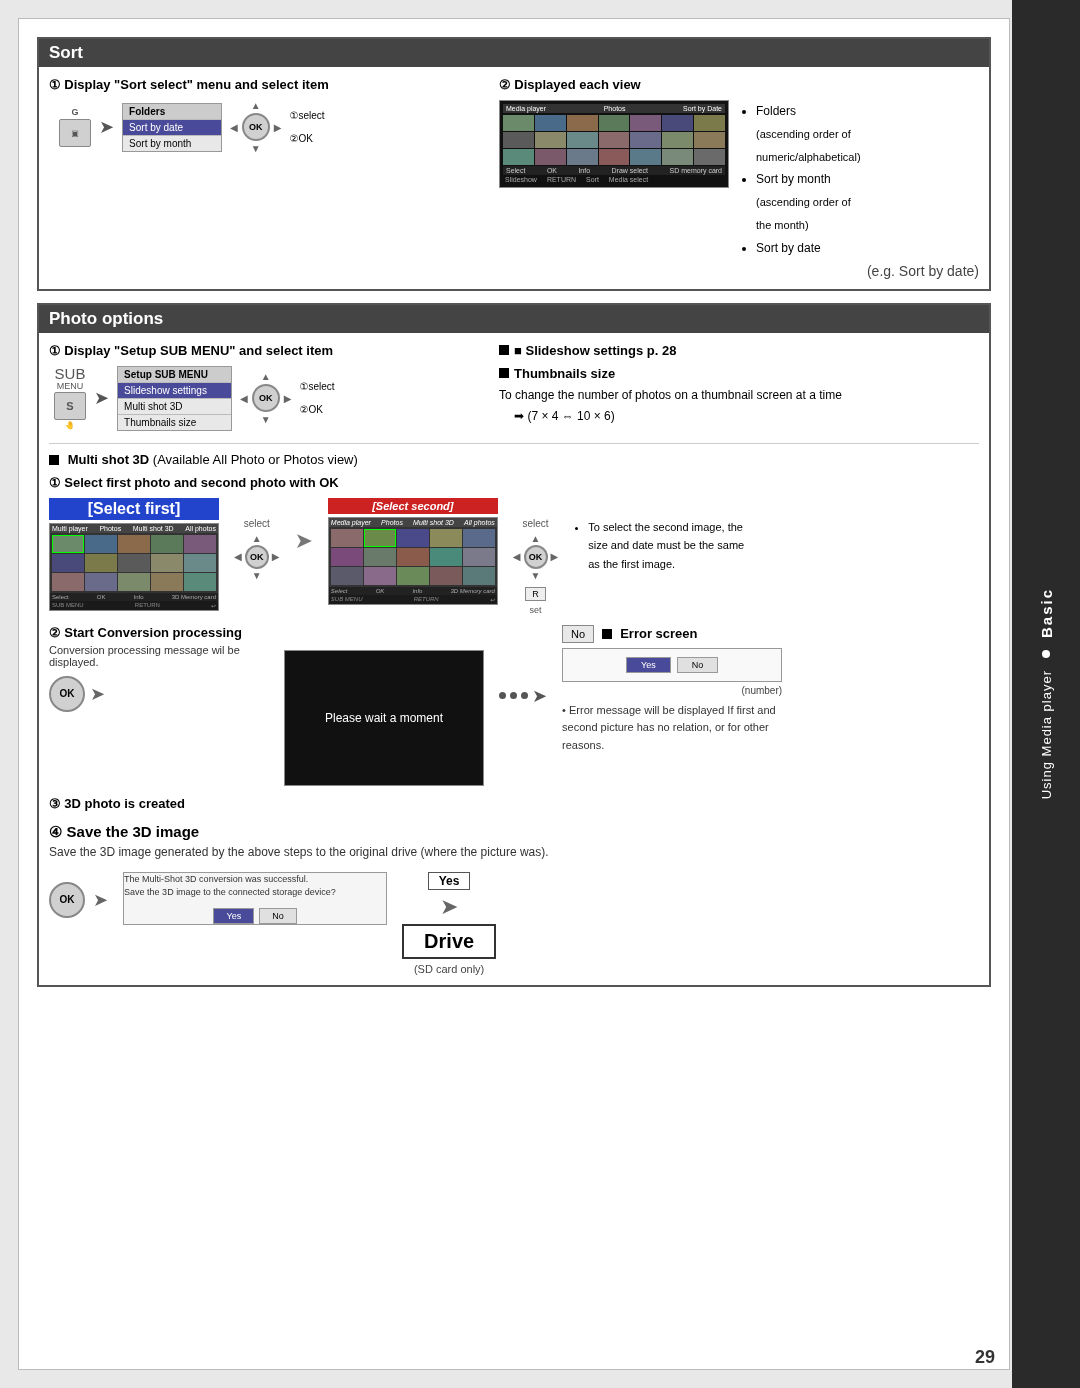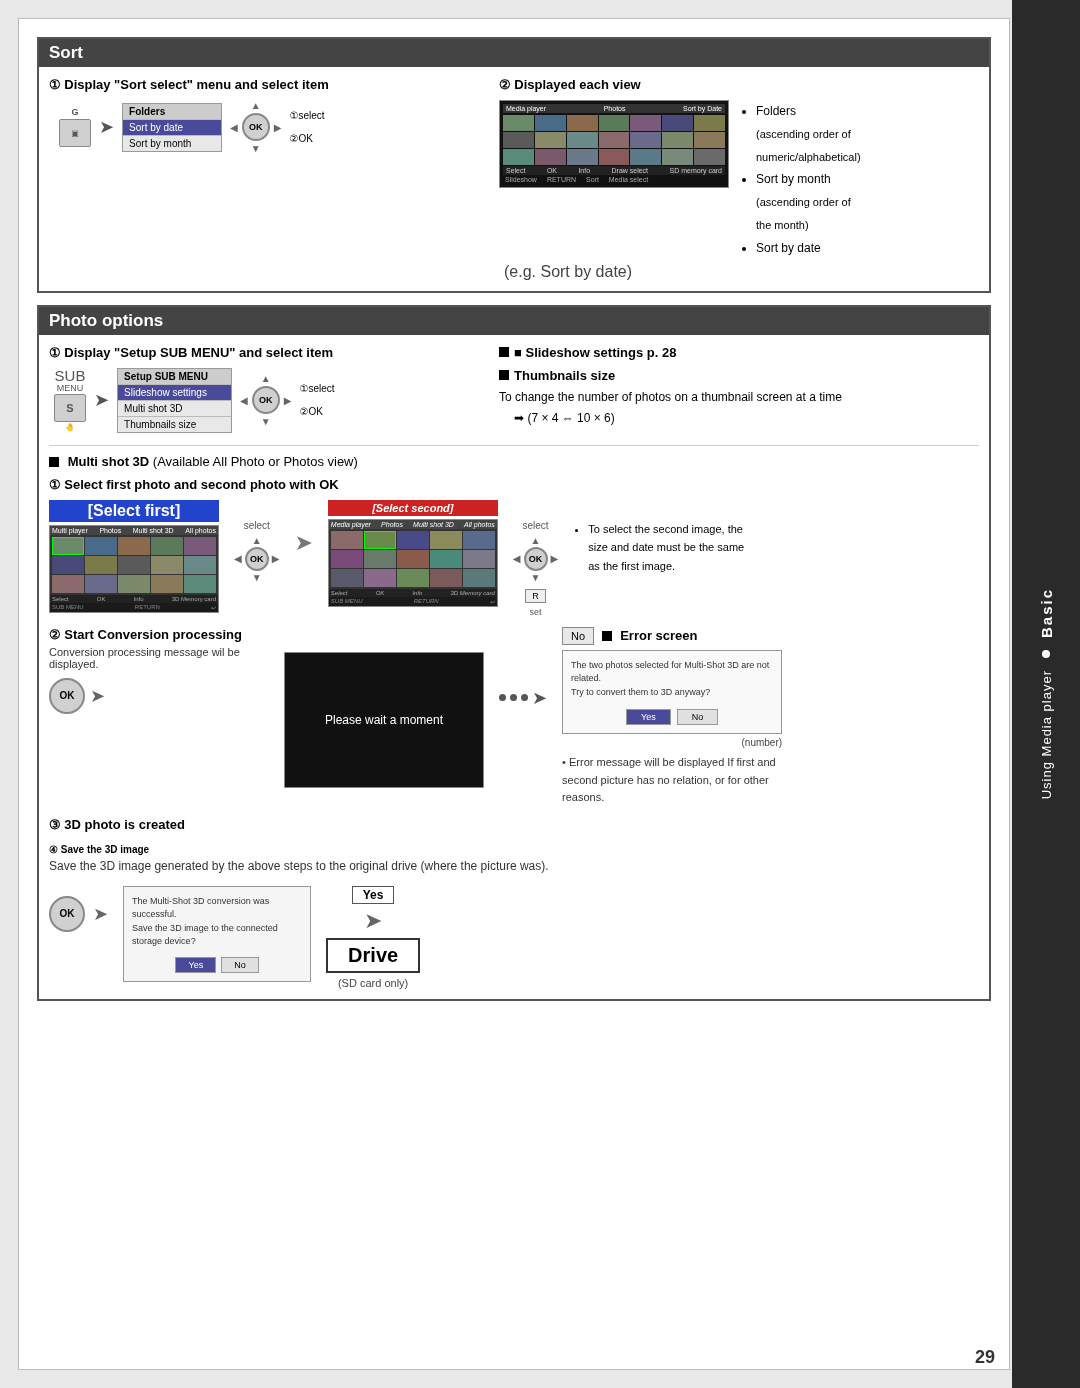"(e.g. Sort by date)" div { font-size: 16px -> 14px; text-align: none -> right }
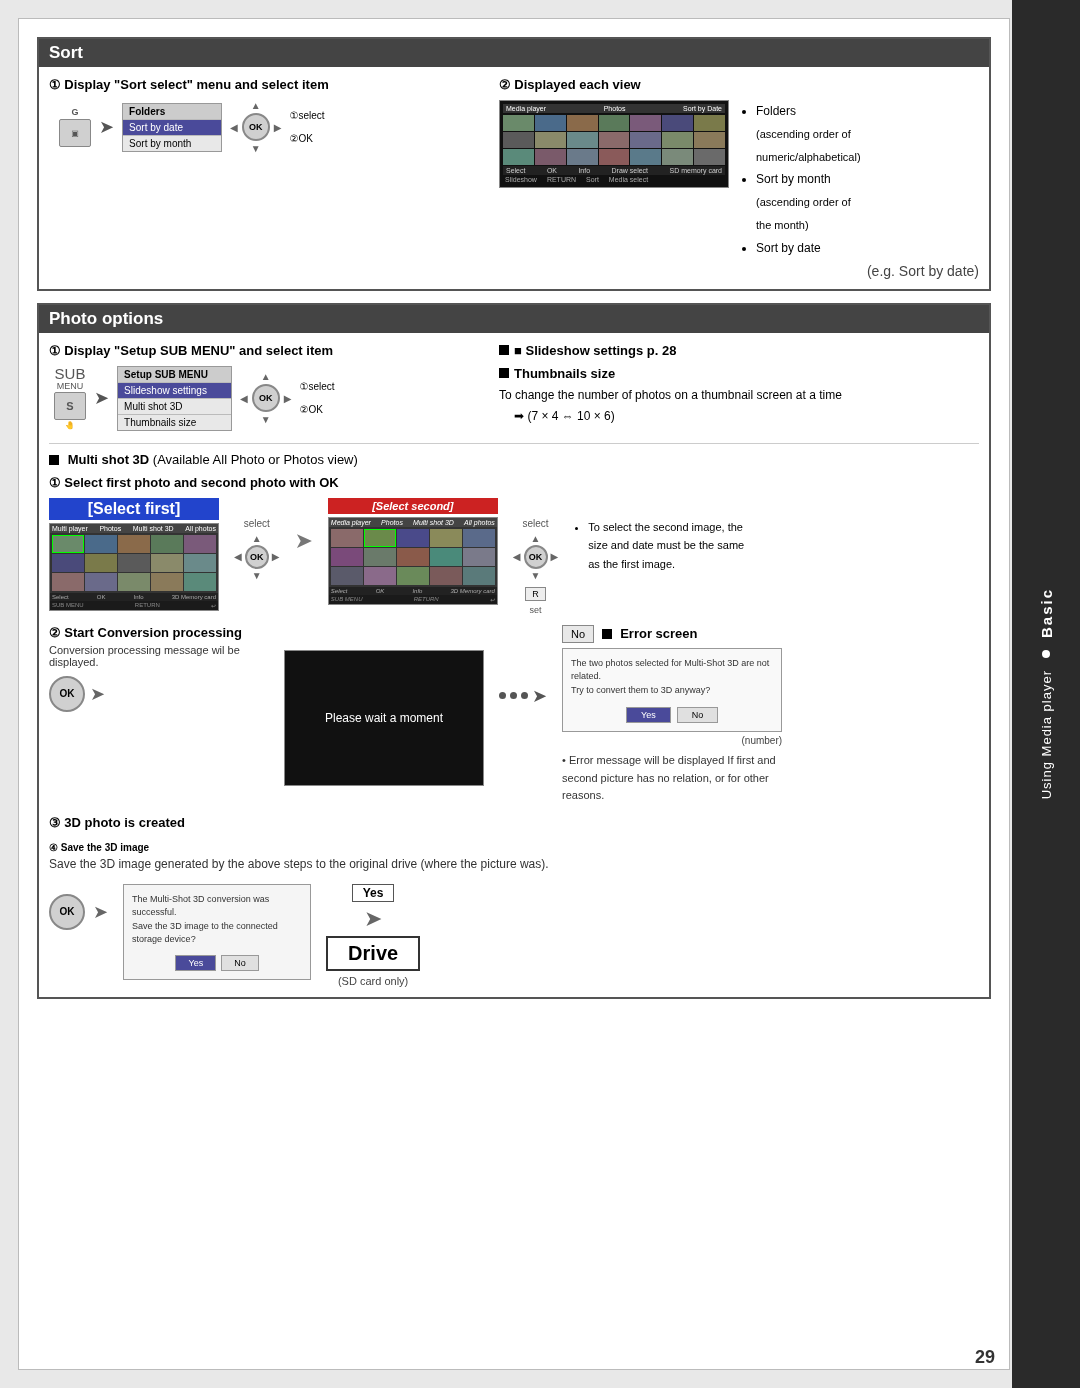"The two photos selected for" div { html: <div>The two photos selected for Multi-Shot 3D are not related.<br>Try to convert them to 3D anyway?</div> -> none }
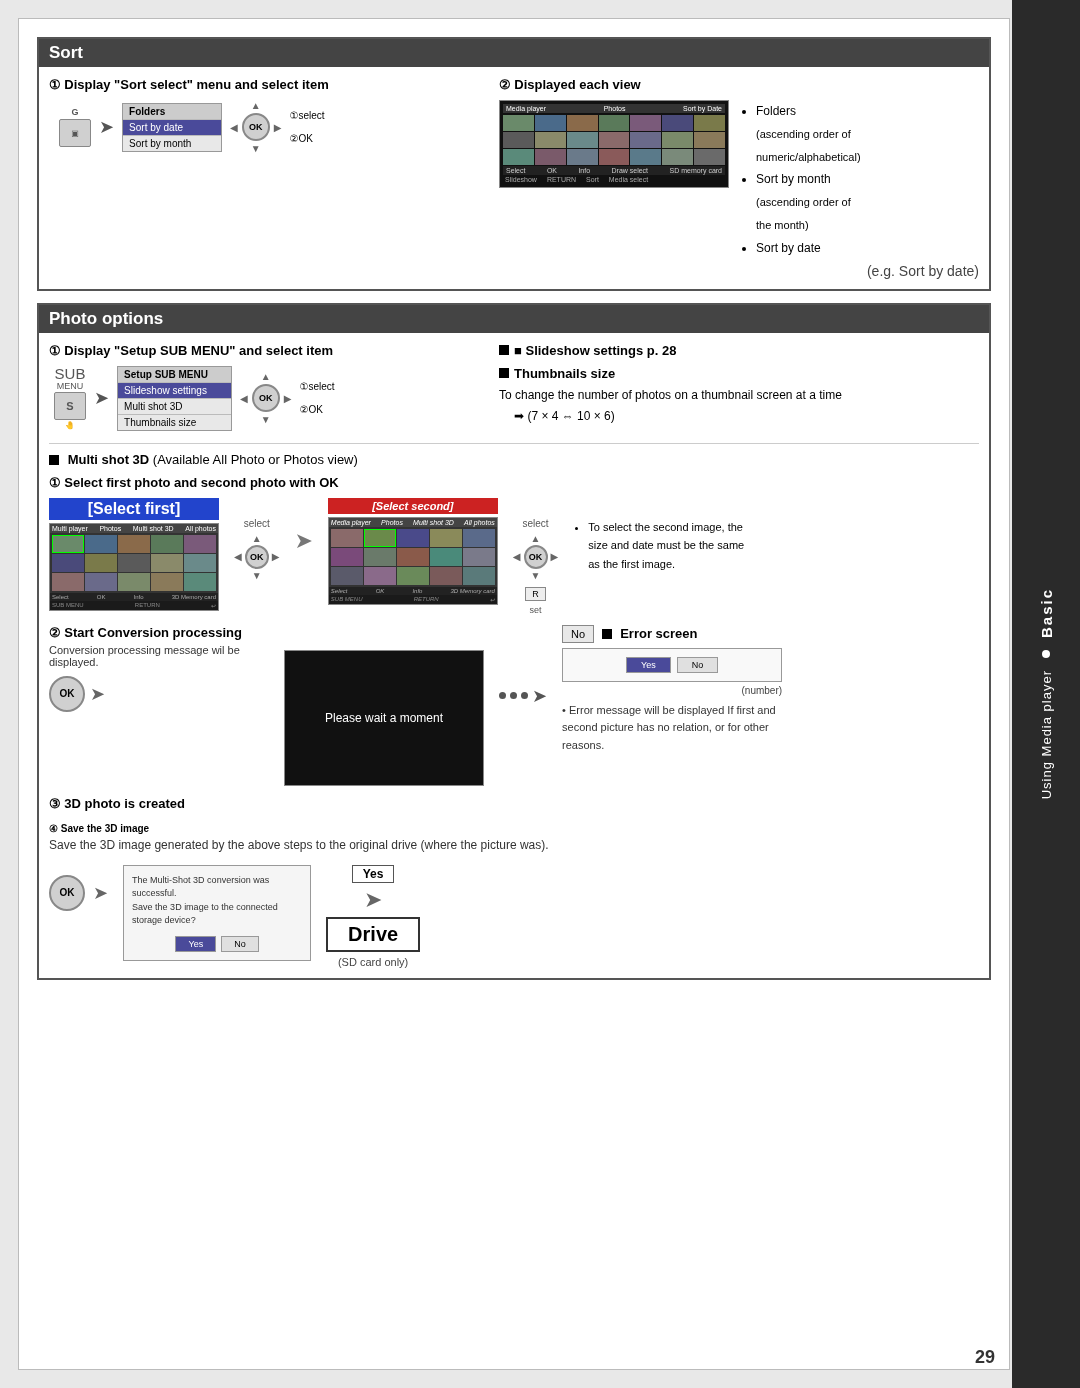"④ Save the 3D image" div { font-size: 10px -> 15px }
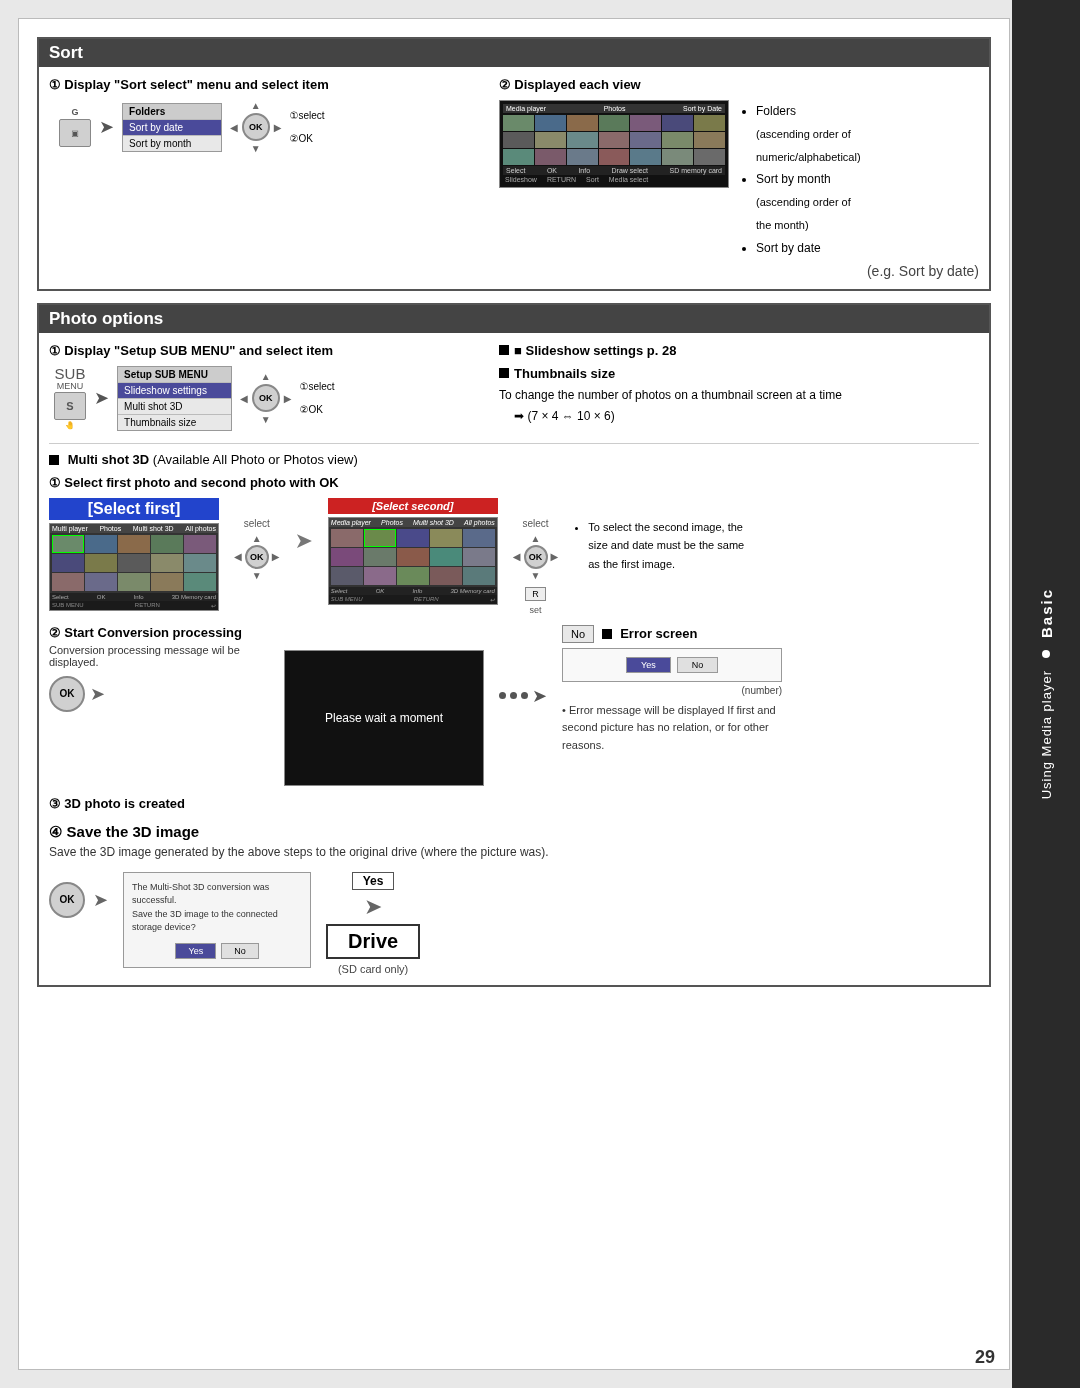"The Multi-Shot 3D conversion was" div { padding: 8px -> none; width: 188px -> 264px }
